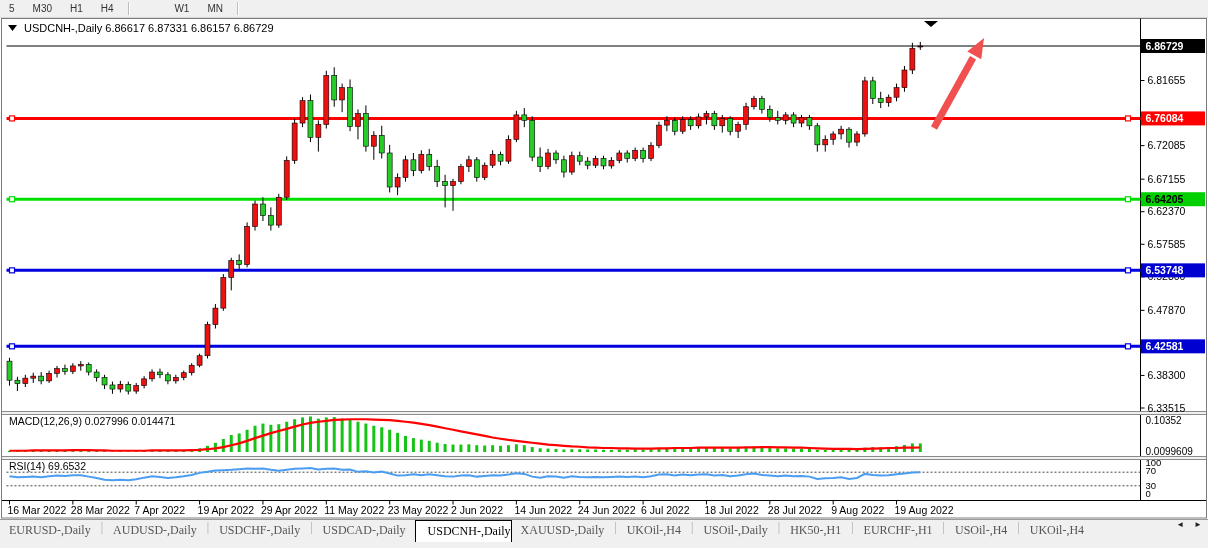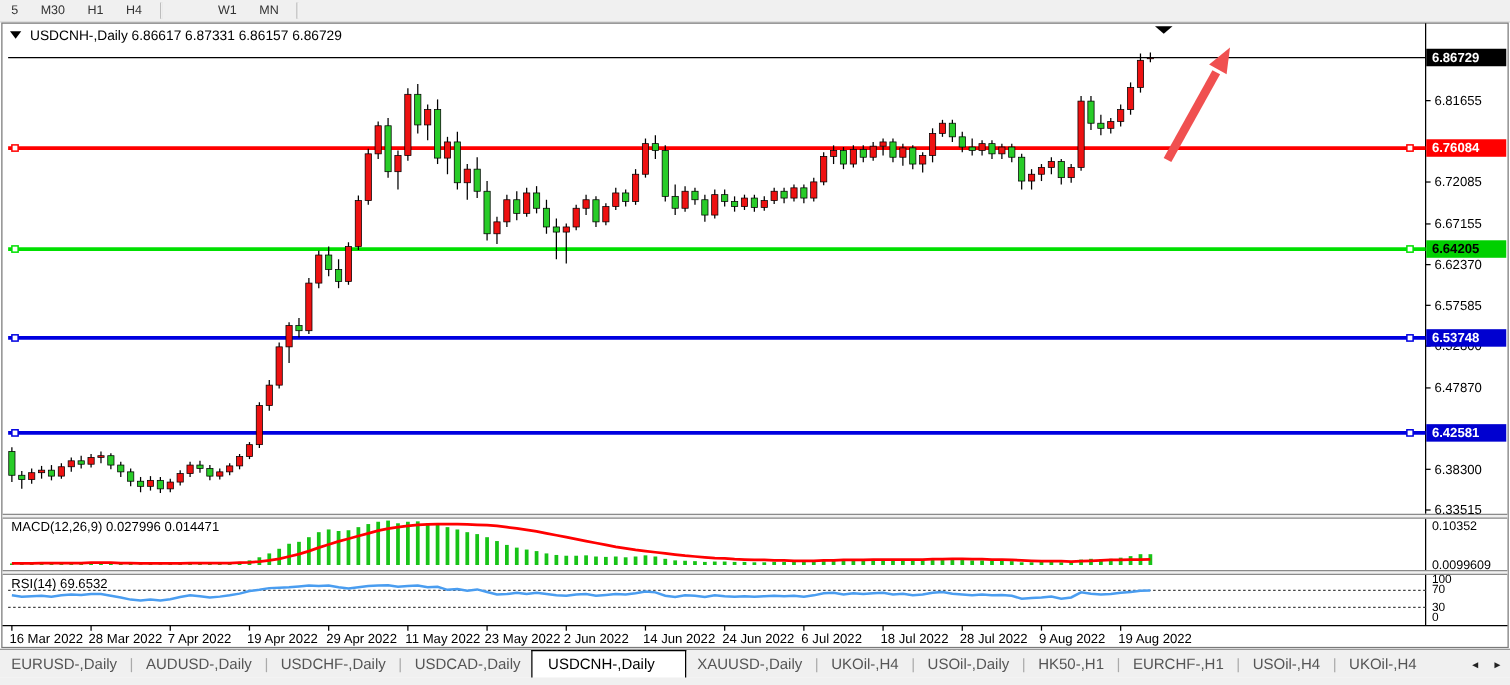"EURUSD-,Daily" .tabbar { align-items: flex-end -> flex-start; font-family: none -> Liberation Serif, serif }
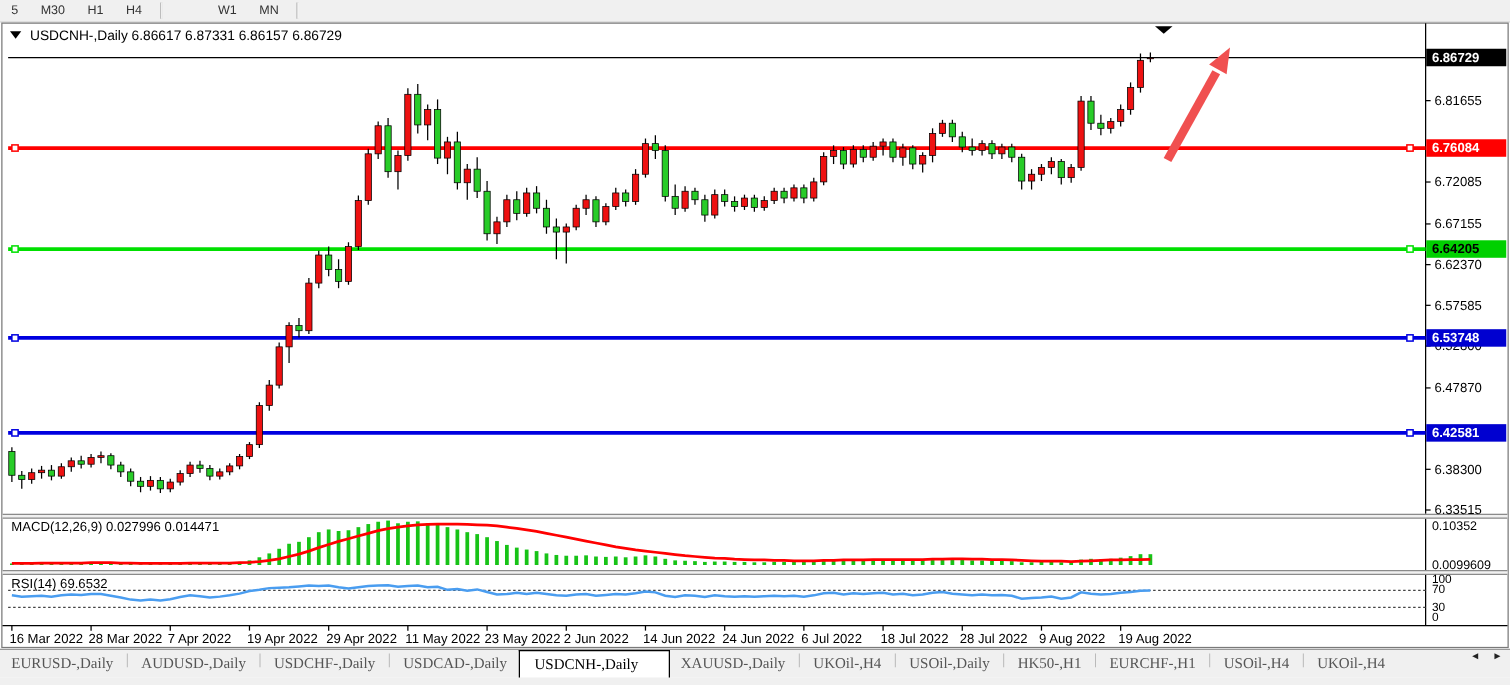"USDCNH-,Daily" .tab.active { padding: 3px 24px 4px 12px -> 3px 0 4px 12px }
